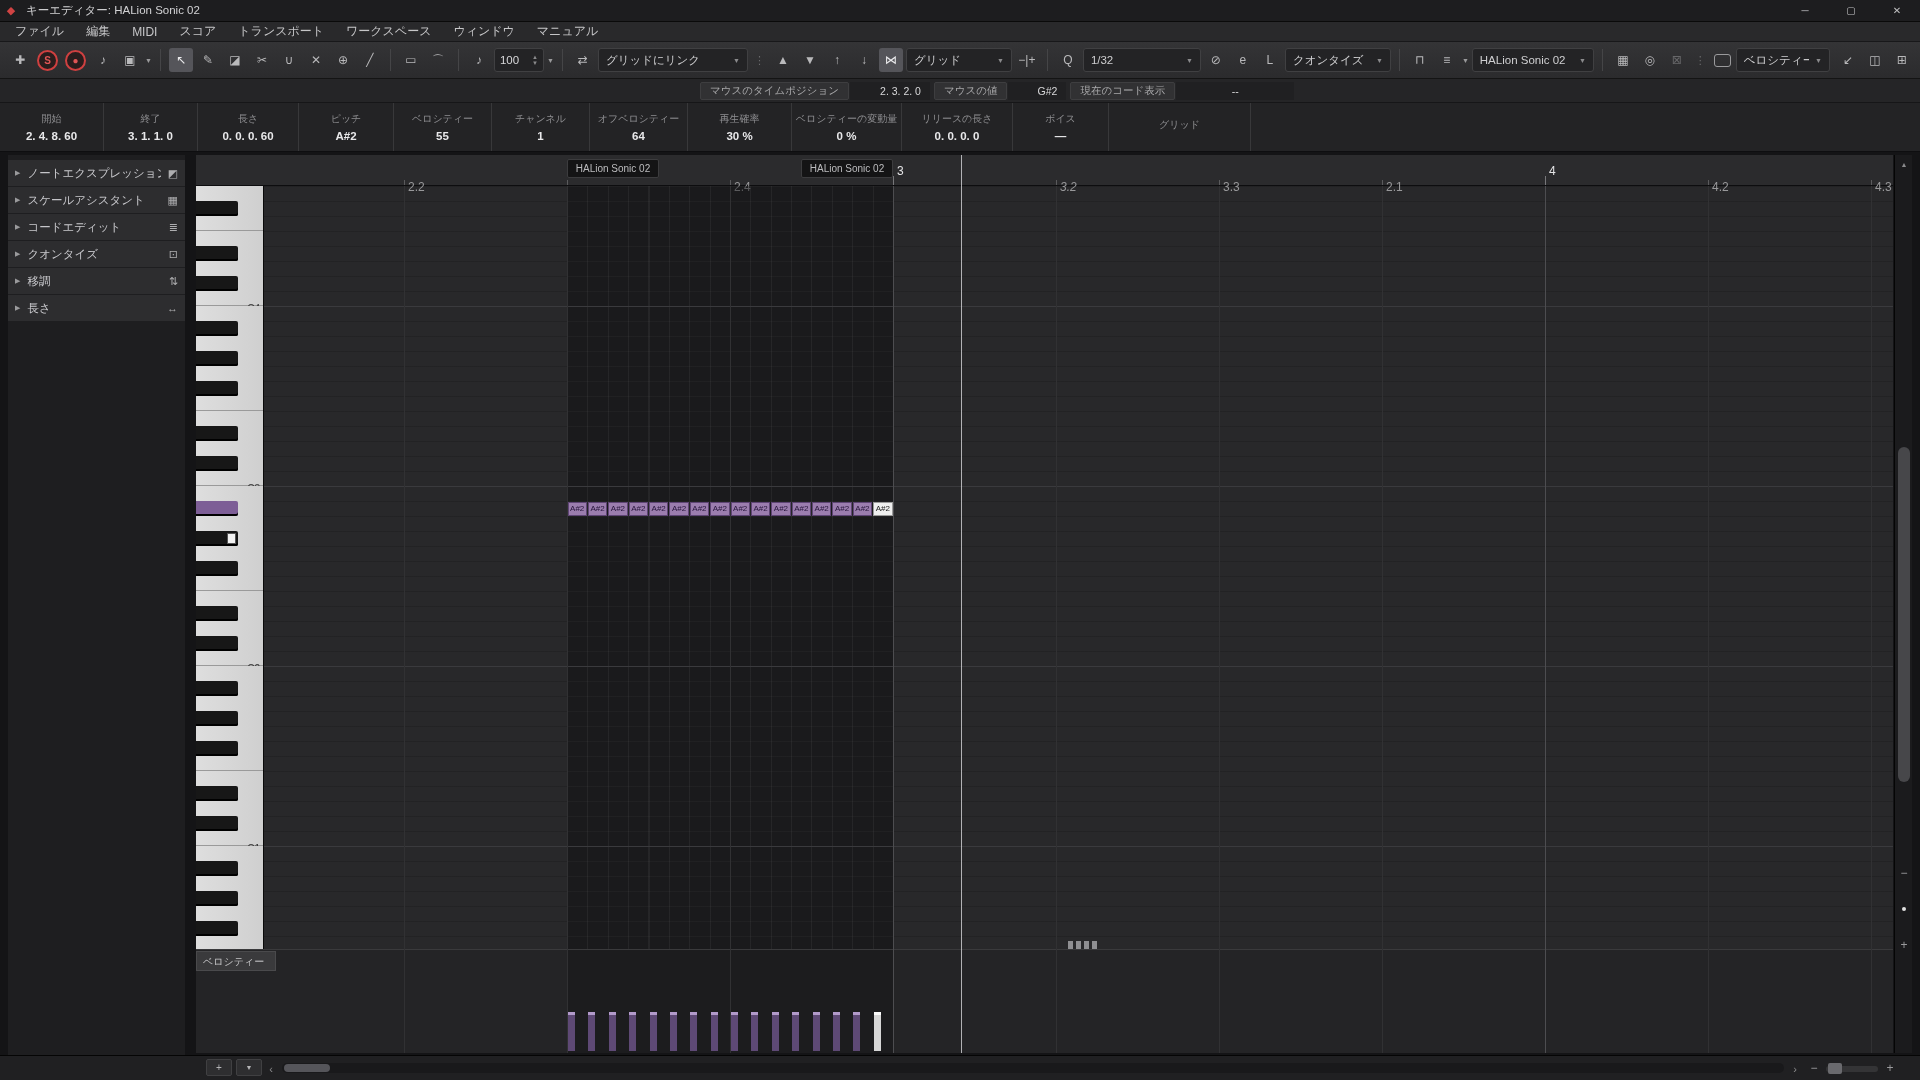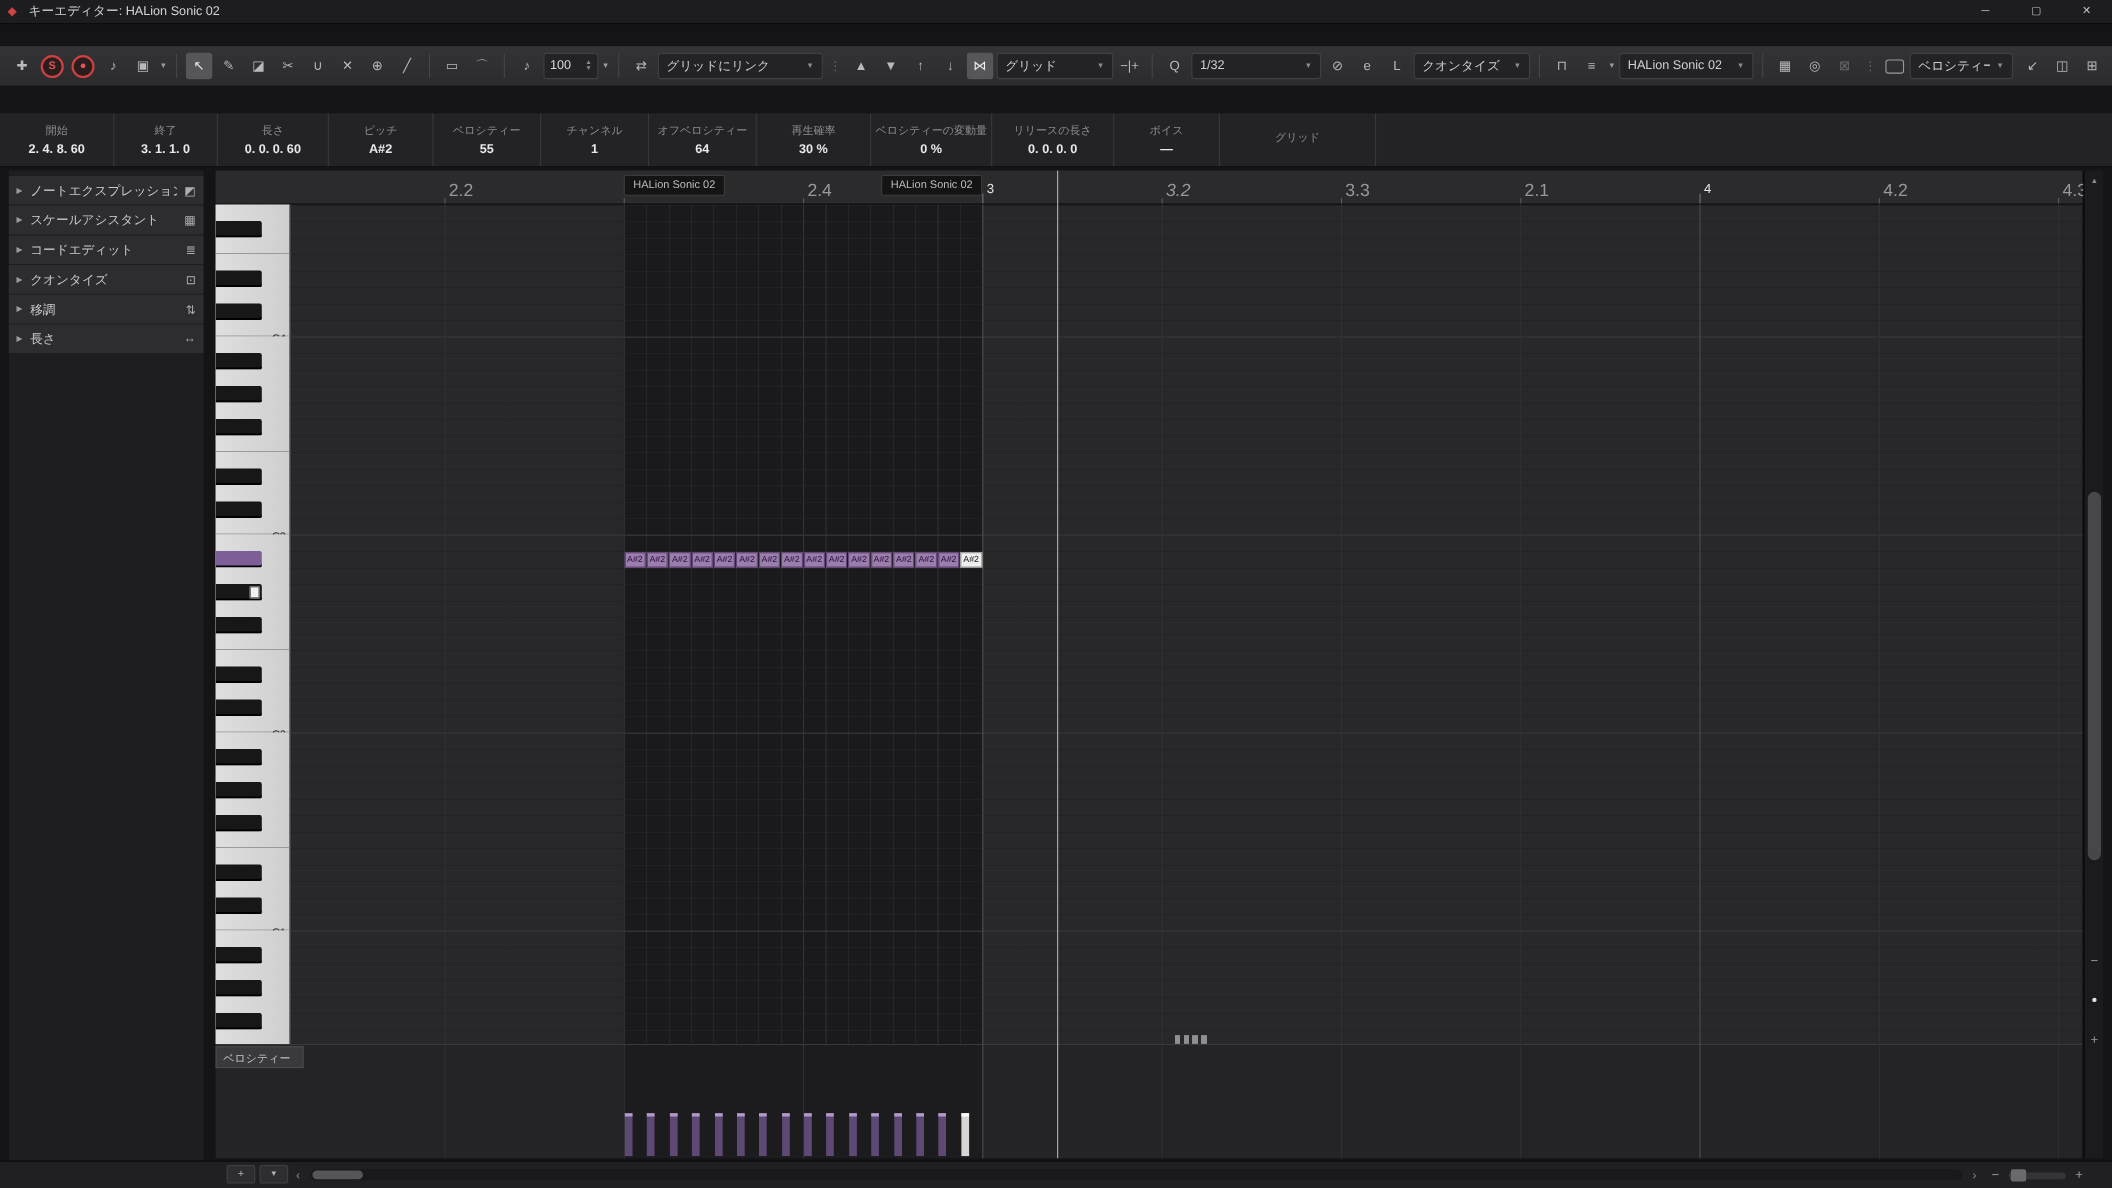"ファイル" div { html: none -> <div> <div>ファイル</div> <div>編集</div> <div>MIDI</div> <div>スコア</div> <div>トランスポート</div> <div>ワークスペース</div> <div>ウィンドウ</div> <div>マニュアル</div> </div> }
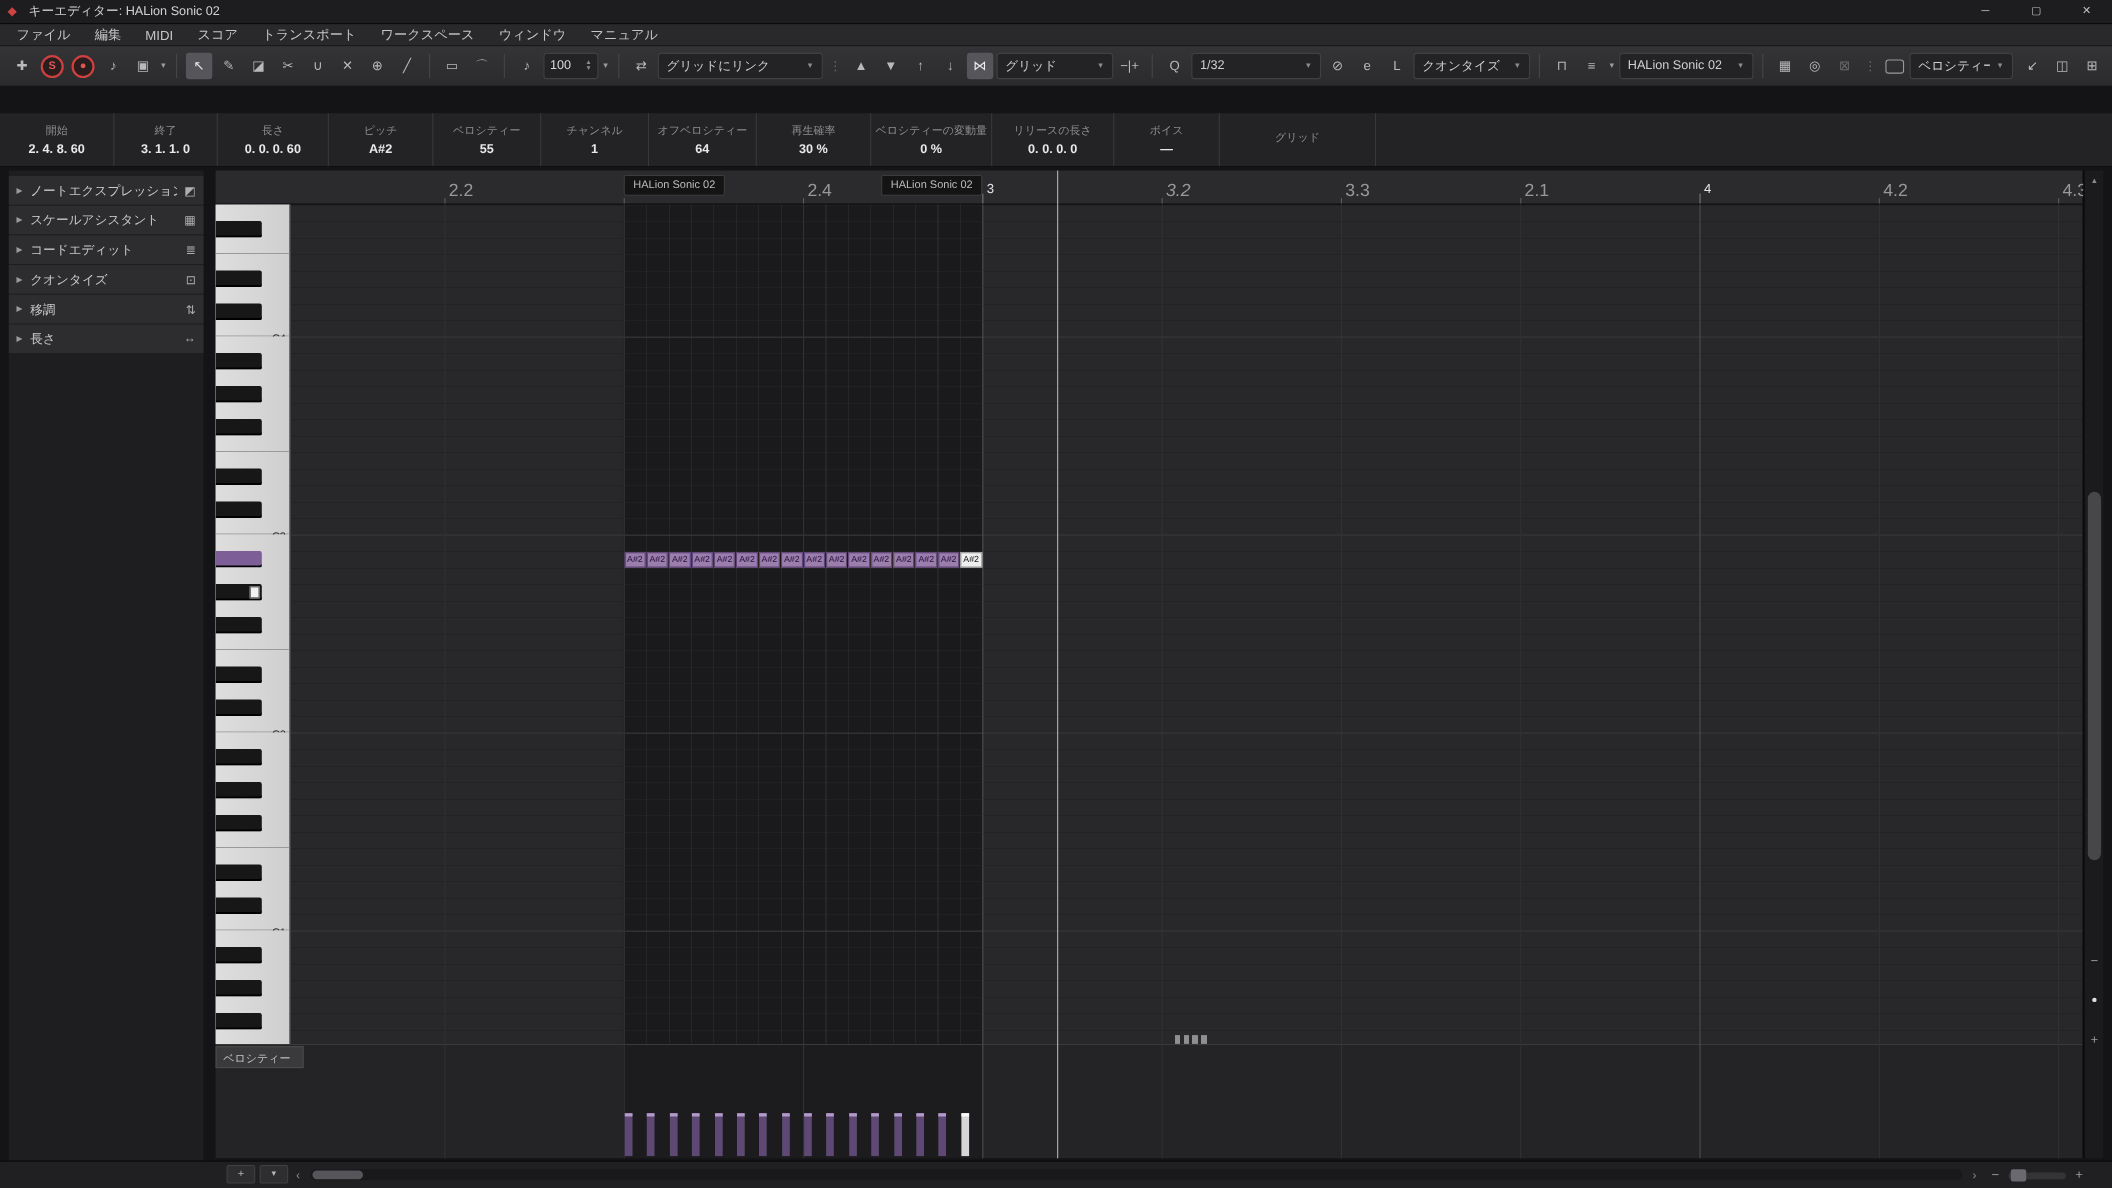"マウスのタイムポジション" div { html: none -> <div> <div> <span>マウスのタイムポジション</span> <span>2. 3. 2. 0</span> </div> <div> <span>マウスの値</span> <span>G#2</span> </div> <div> <span>現在のコード表示</span> <span>--</span> </div> </div> }
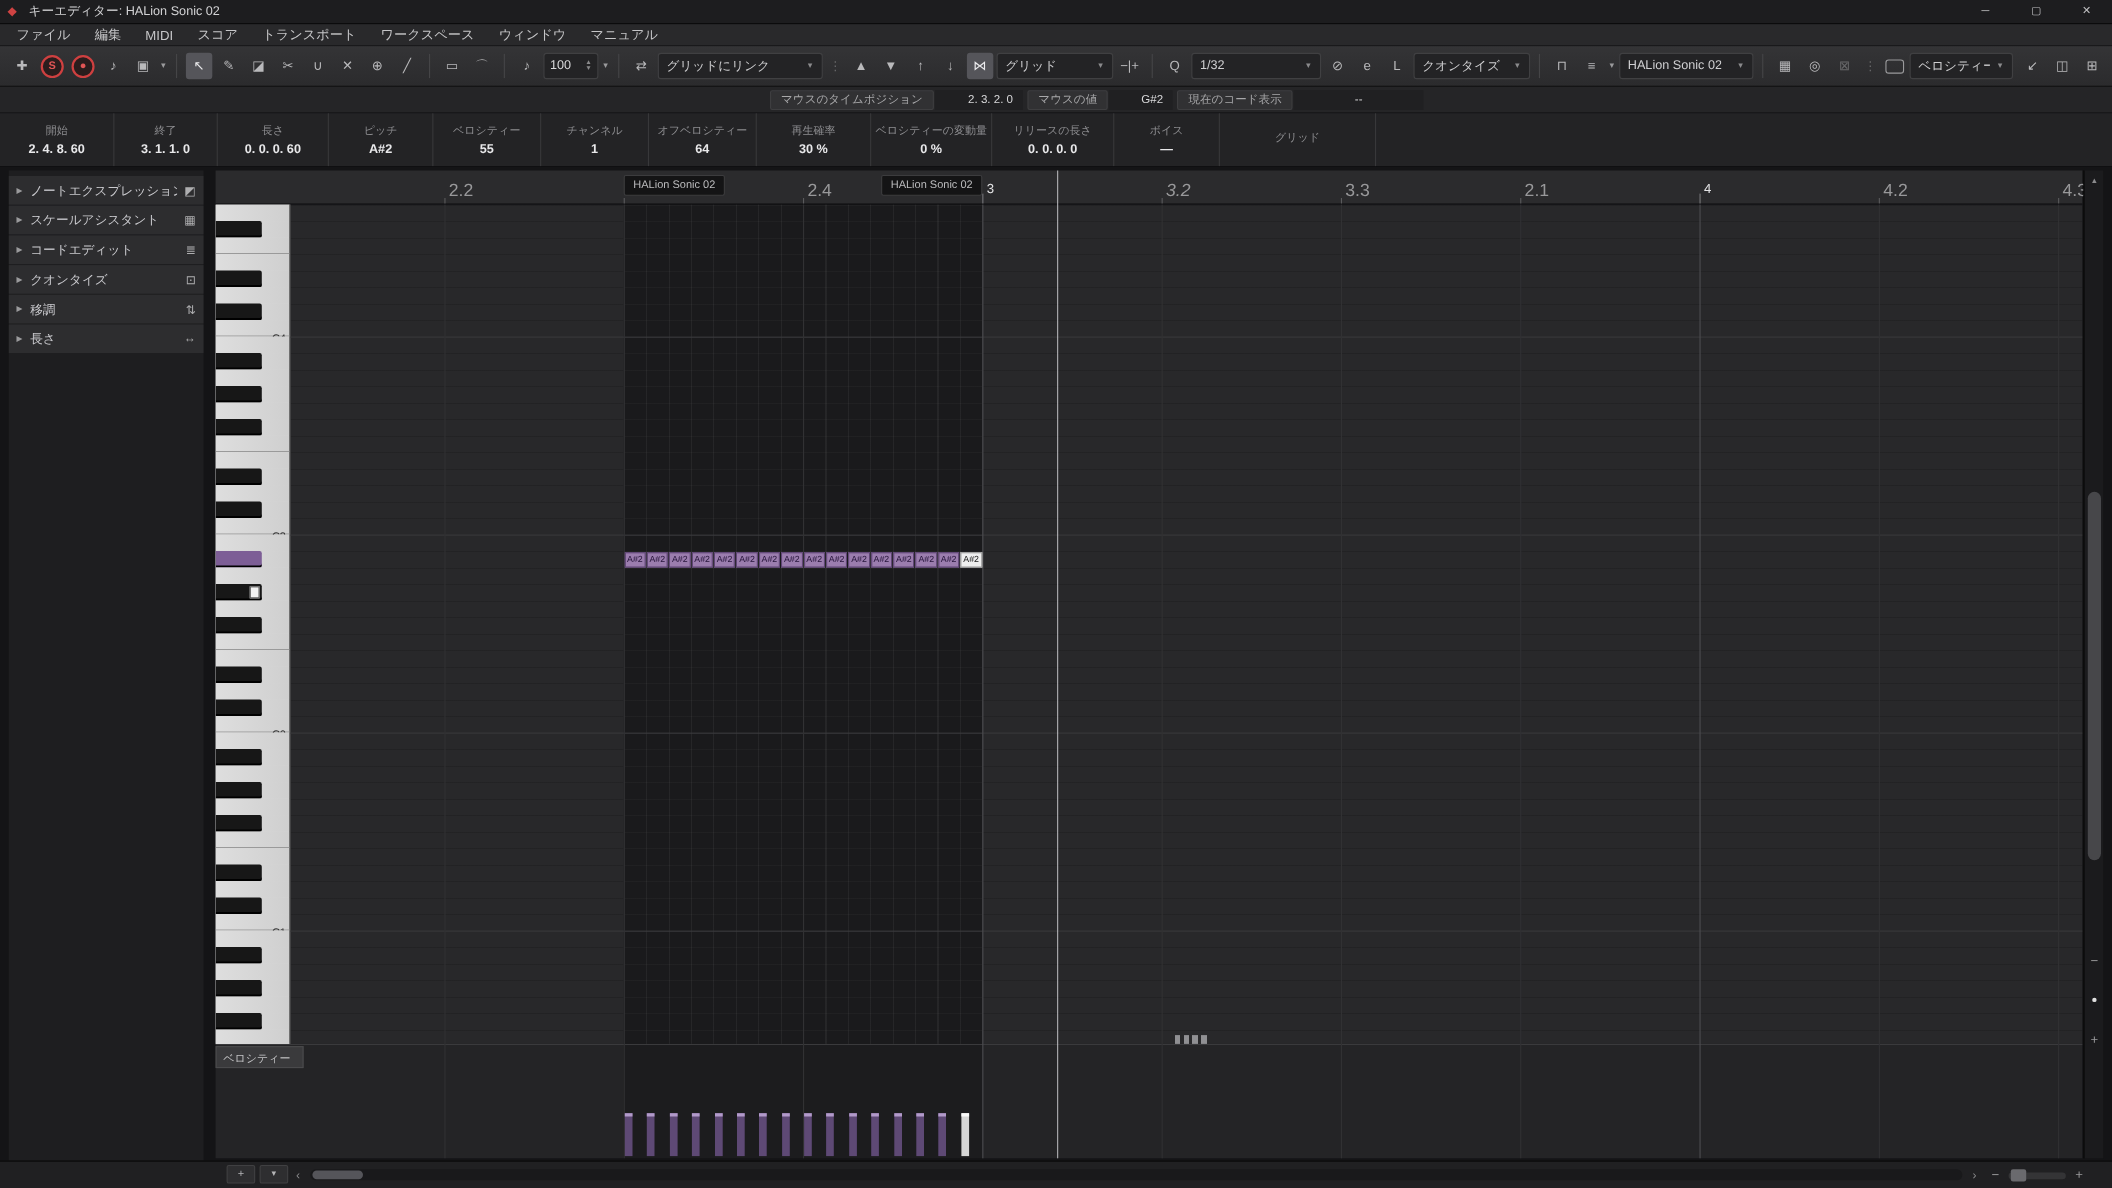"2.2" .rlabel { font-size: 16px -> 12px; top: 10px -> 25px }
